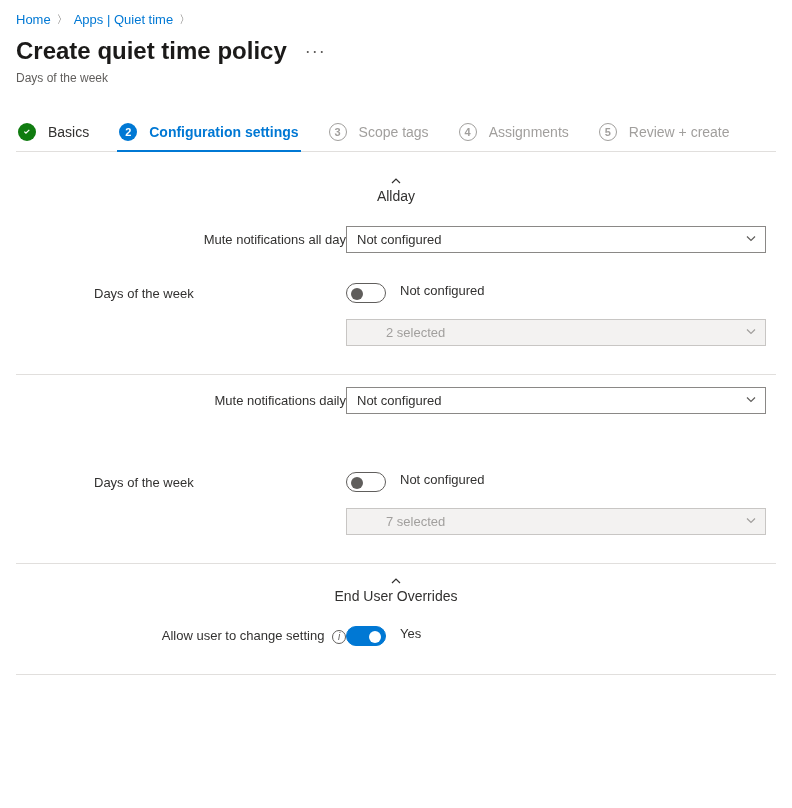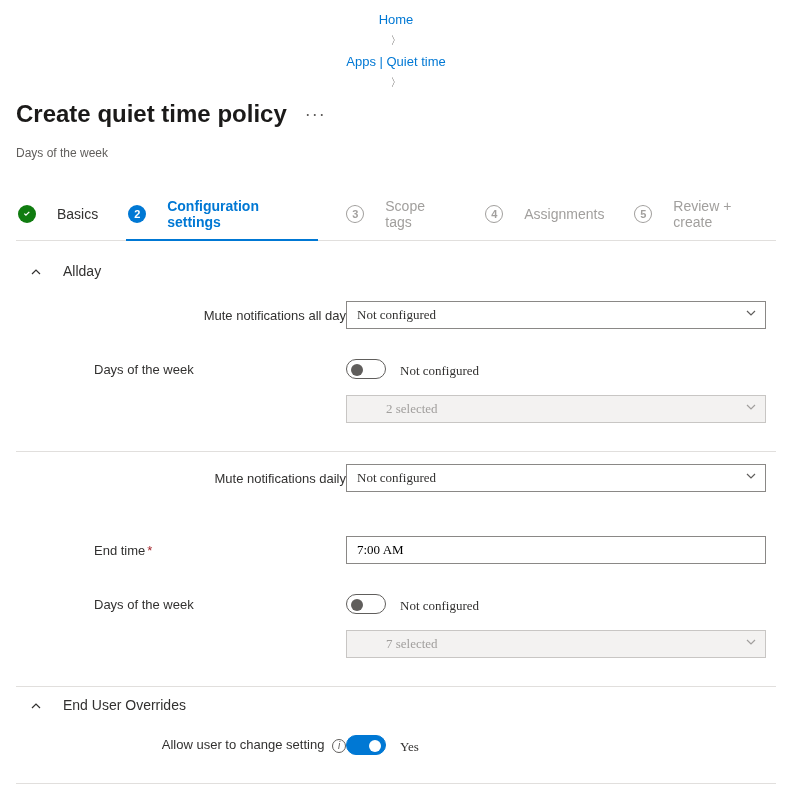"Home" .breadcrumb { flex-direction: column -> none }
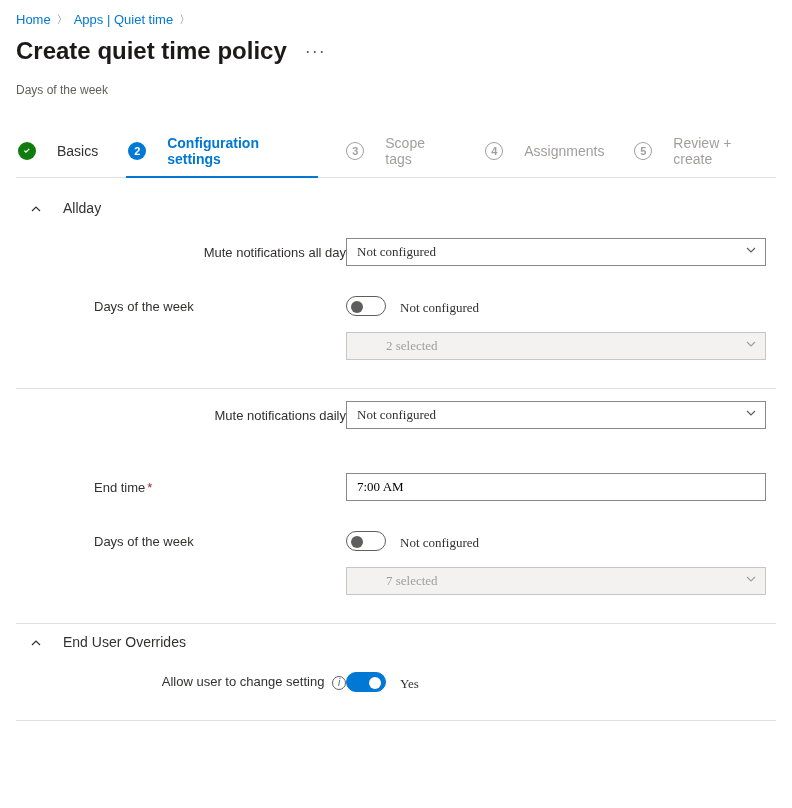"Create quiet time policy" .title-row { margin-bottom: 18px -> 6px }
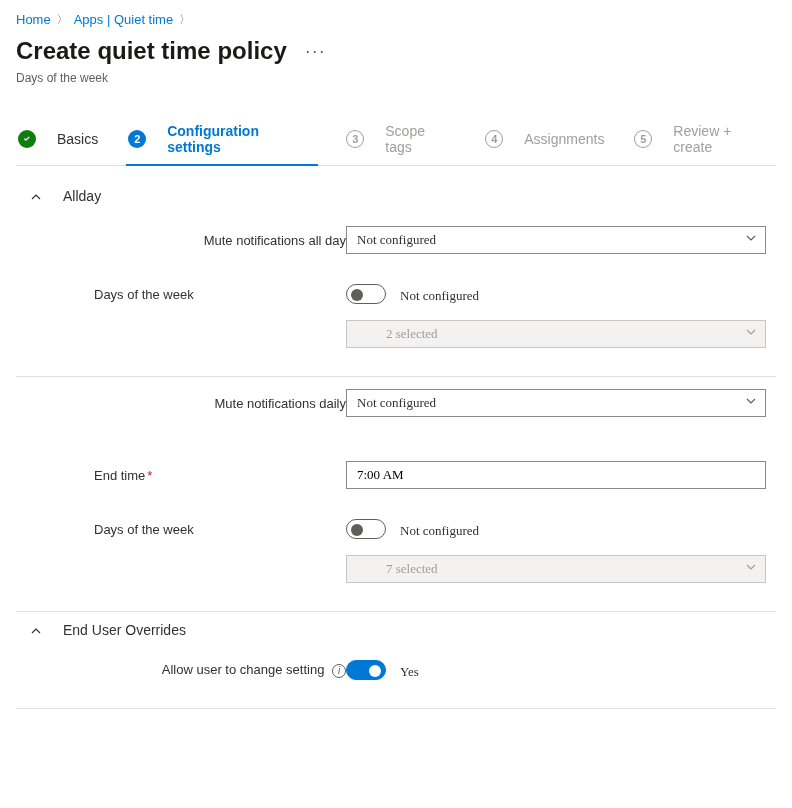"Basics" .tab { gap: 21px -> 12px }
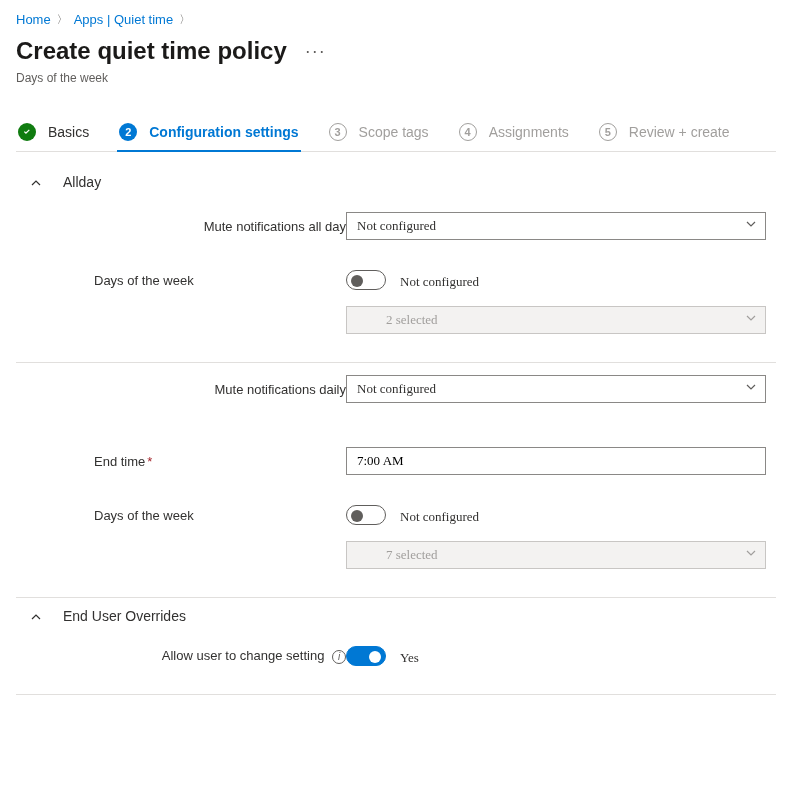"Allday" .section-header { flex-direction: none -> column; gap: 21px -> 2px }
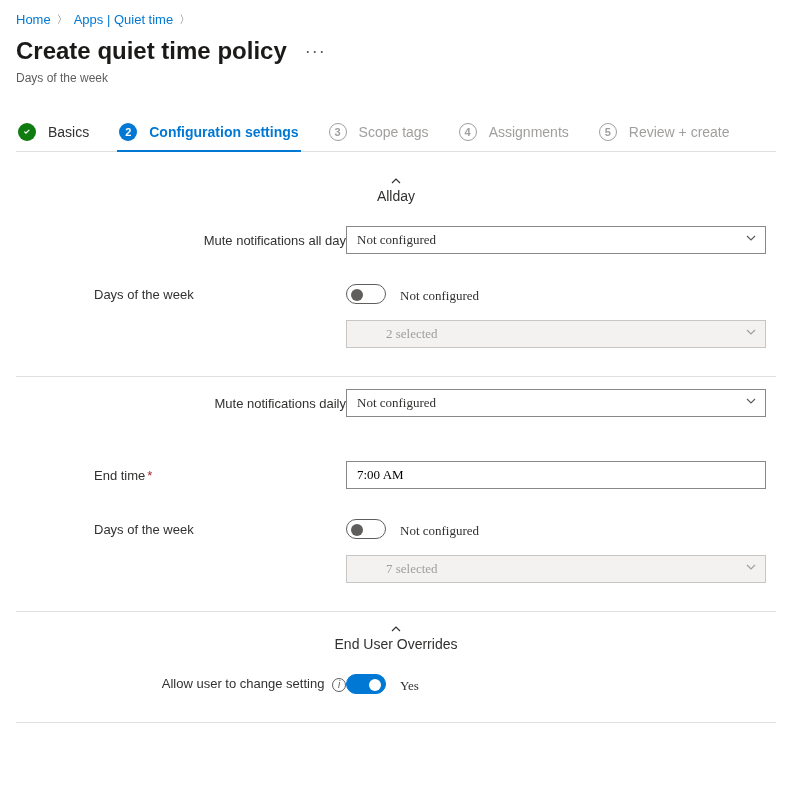"Not configured" .control { align-items: flex-end -> flex-start; font-family: Liberation Serif, serif -> none }
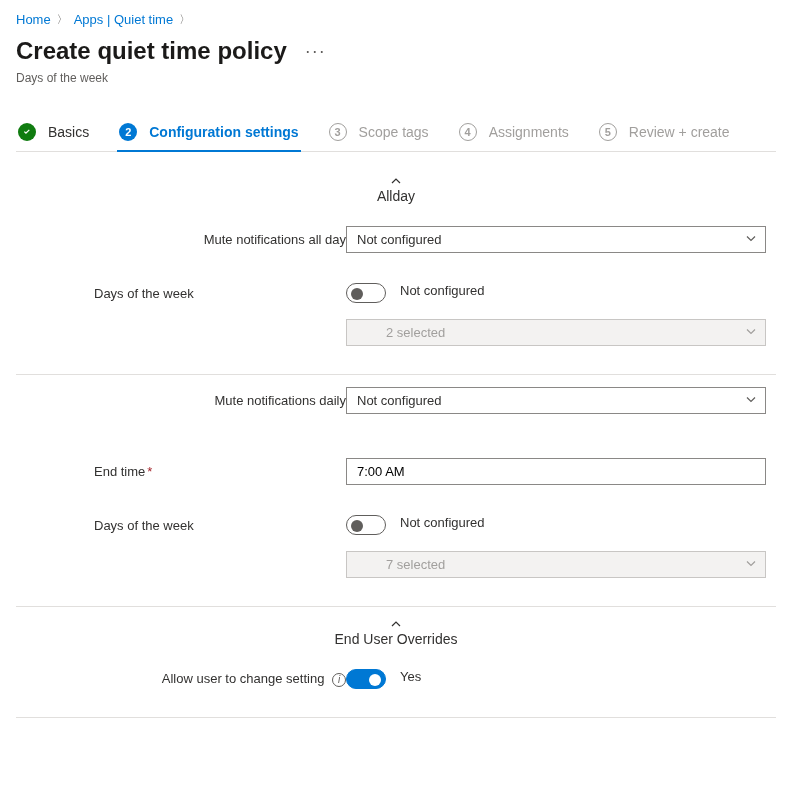"End time *" div.form-row { html: <div> <div> <span>End time</span><span>*</span> </div> <div> <input> </div> </div> -> none }
